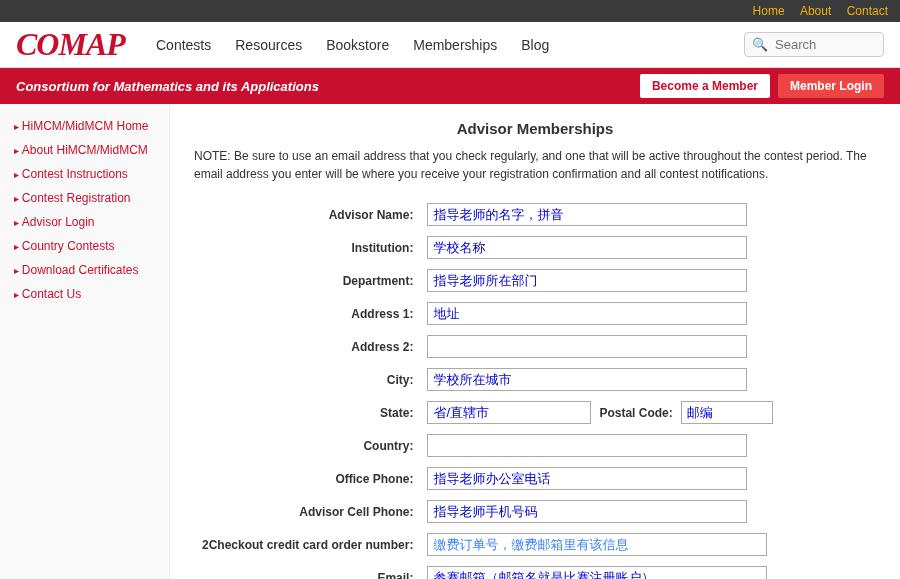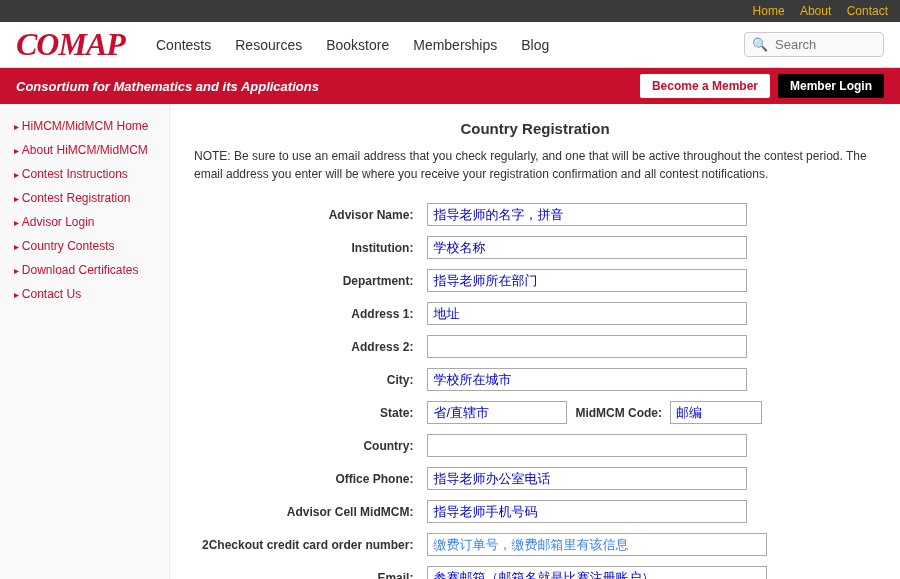"Member Login" .btn-member-login { background: #000000 -> #ef4444 }
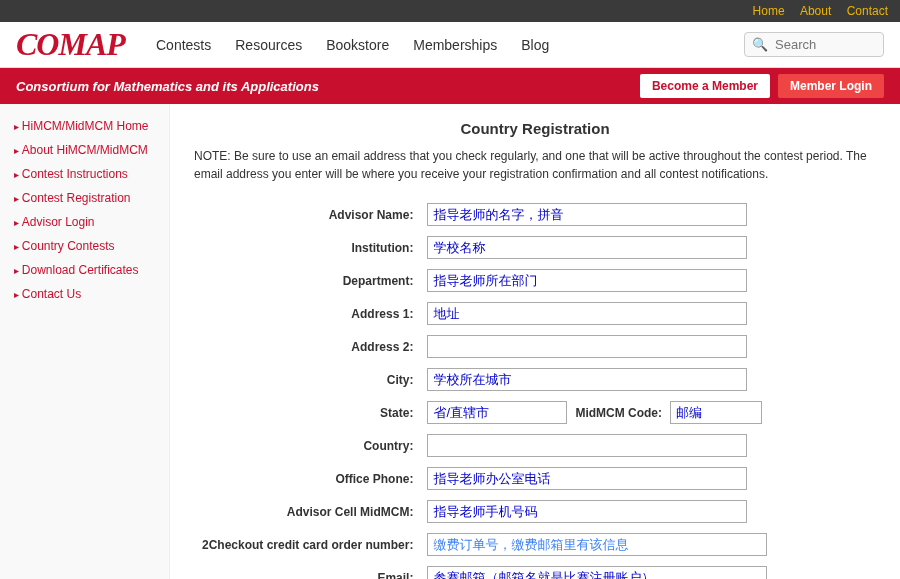"Country Registration" div.page-title { text: Country Registration -> Advisor Memberships }
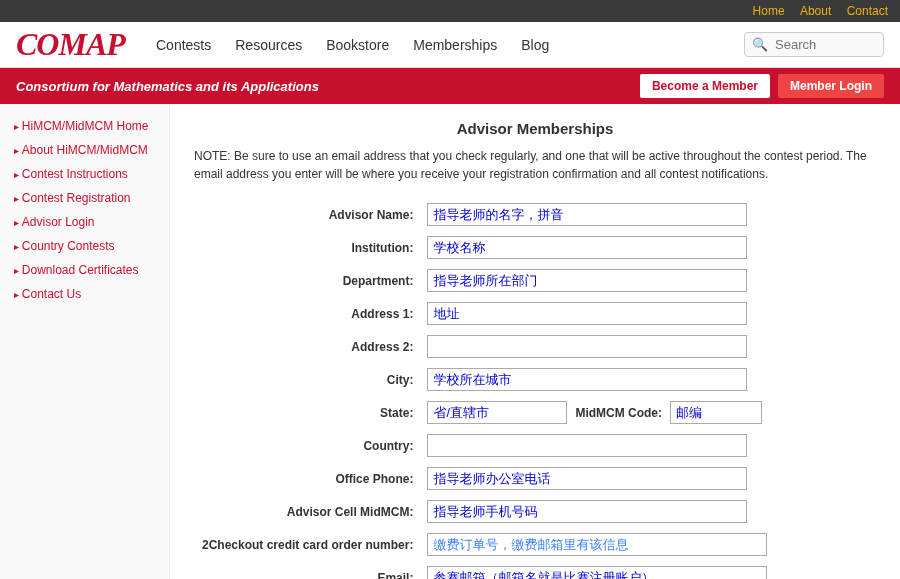"省/直辖市" .form-table input.short { width: 140px -> 164px }
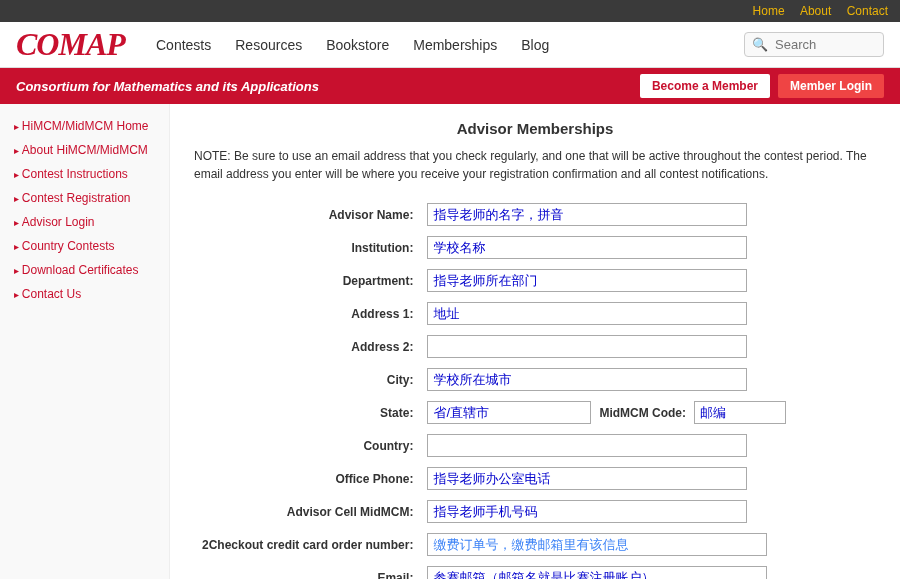"MidMCM Code:" span.postal-label { text: MidMCM -> Postal }
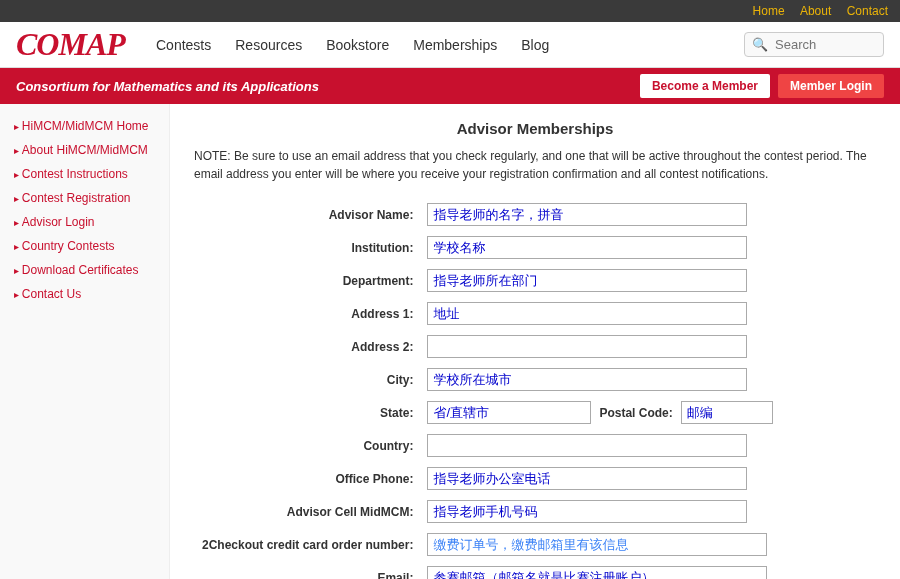"Advisor Cell MidMCM:" td.label-cell { text: MidMCM -> Phone }
